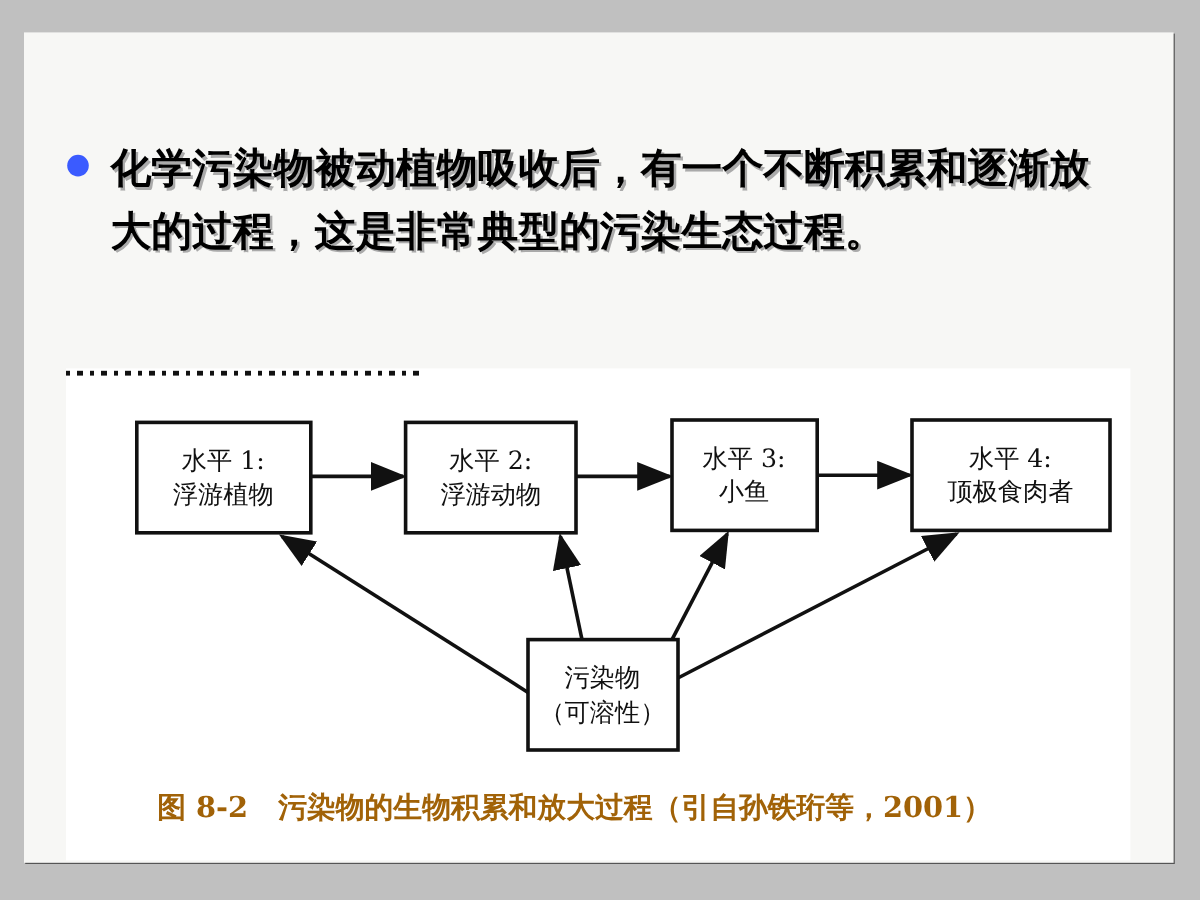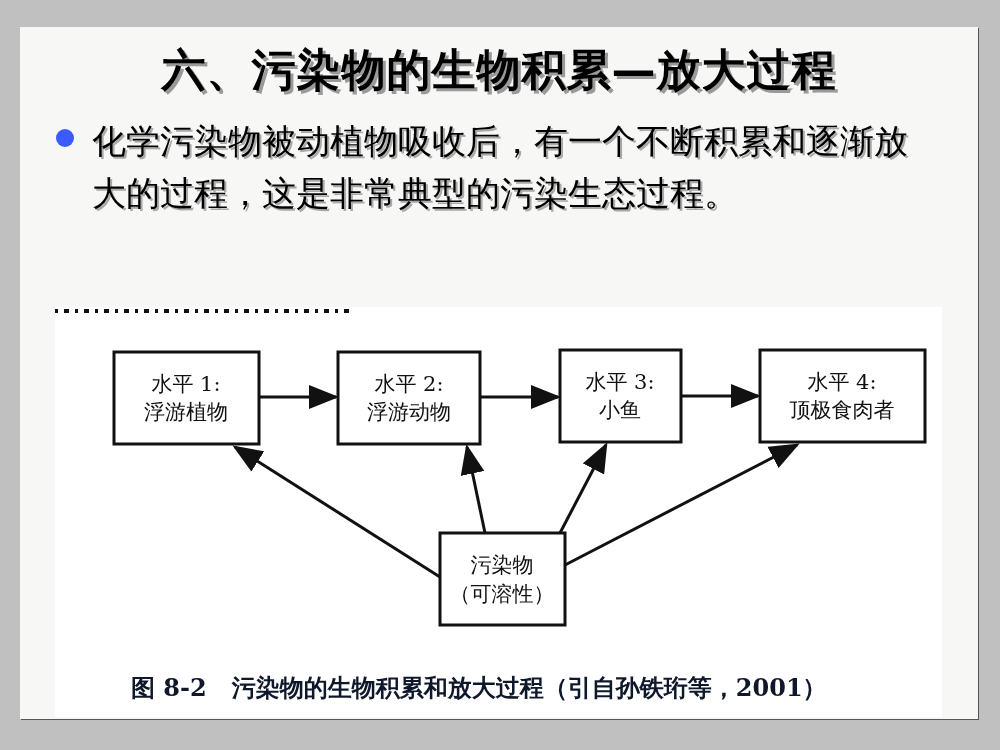"六、污染物的生物积累—放大过程" div.title { html: <div>六、污染物的生物积累—放大过程</div> -> none }
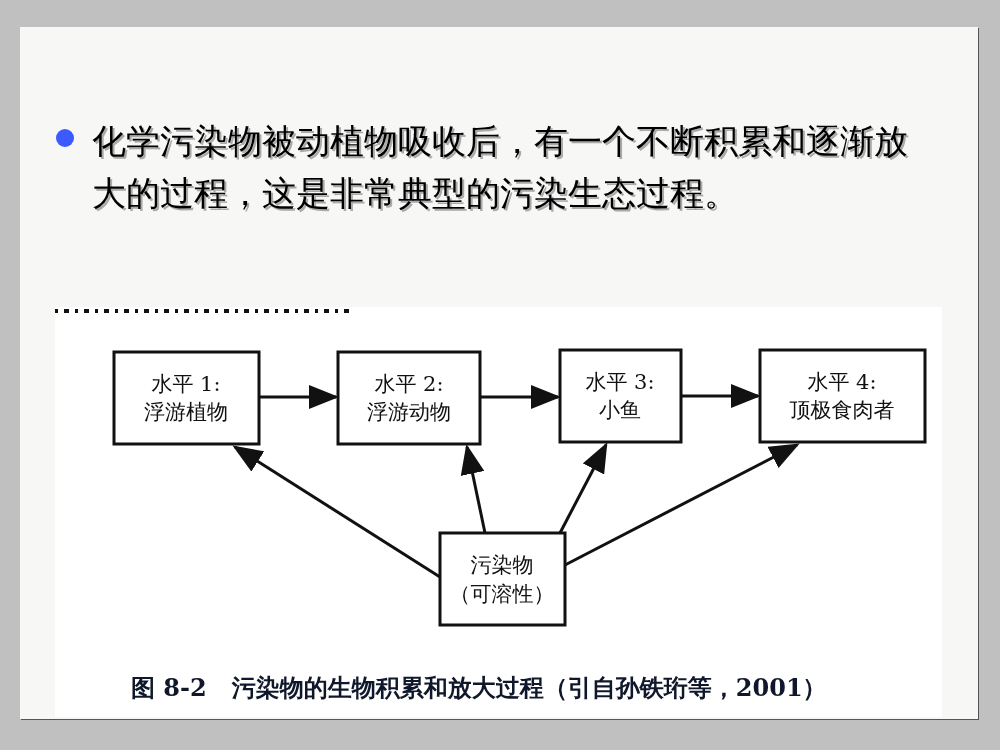"化学污染物被动植物吸收后，有一个不断积累和逐渐放大的过程，这是非常典型的污染生态" .bullet-wrap { font-weight: none -> bold }
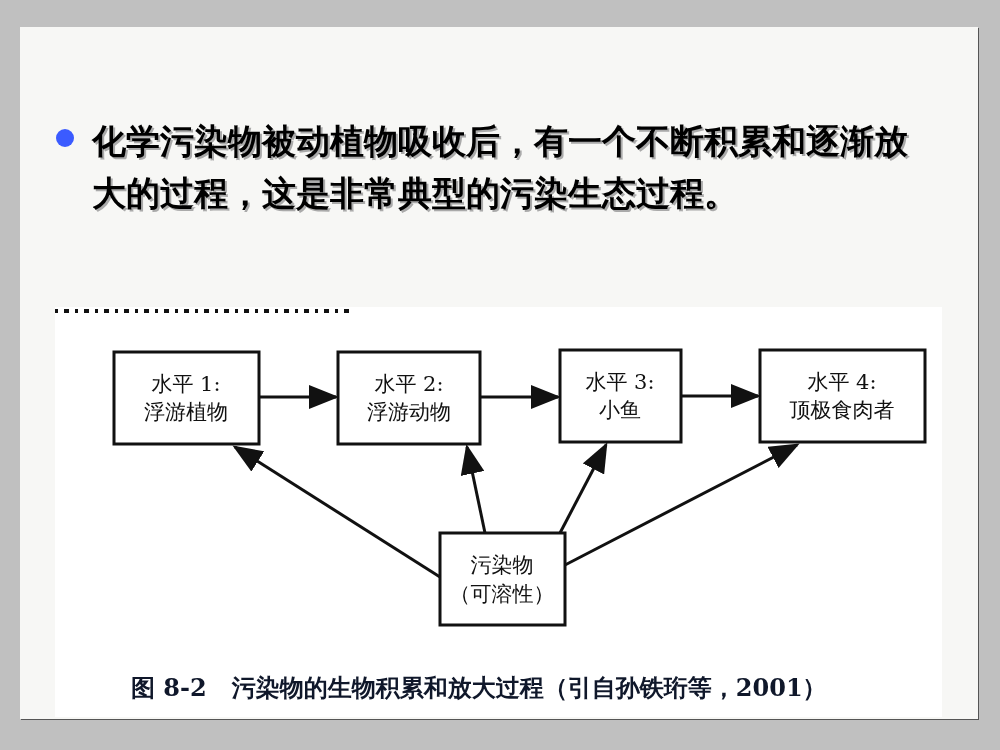"图 8-2 污染物的生物积累和放大过程（引自孙铁珩等，2001）" .caption { color: #0f172a -> #a16207; margin-top: 15px -> none }
